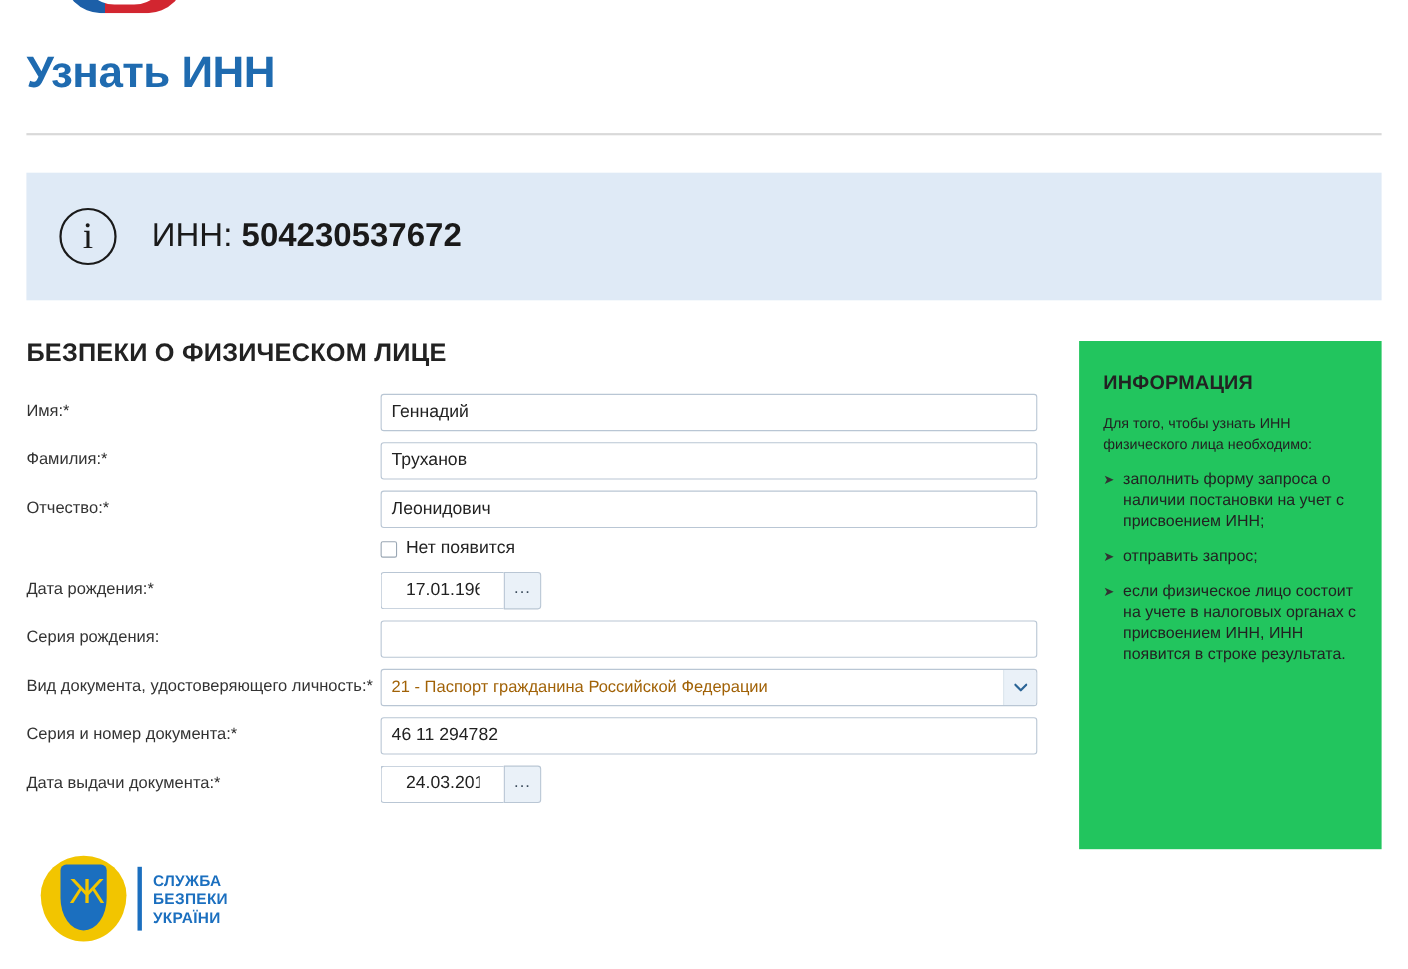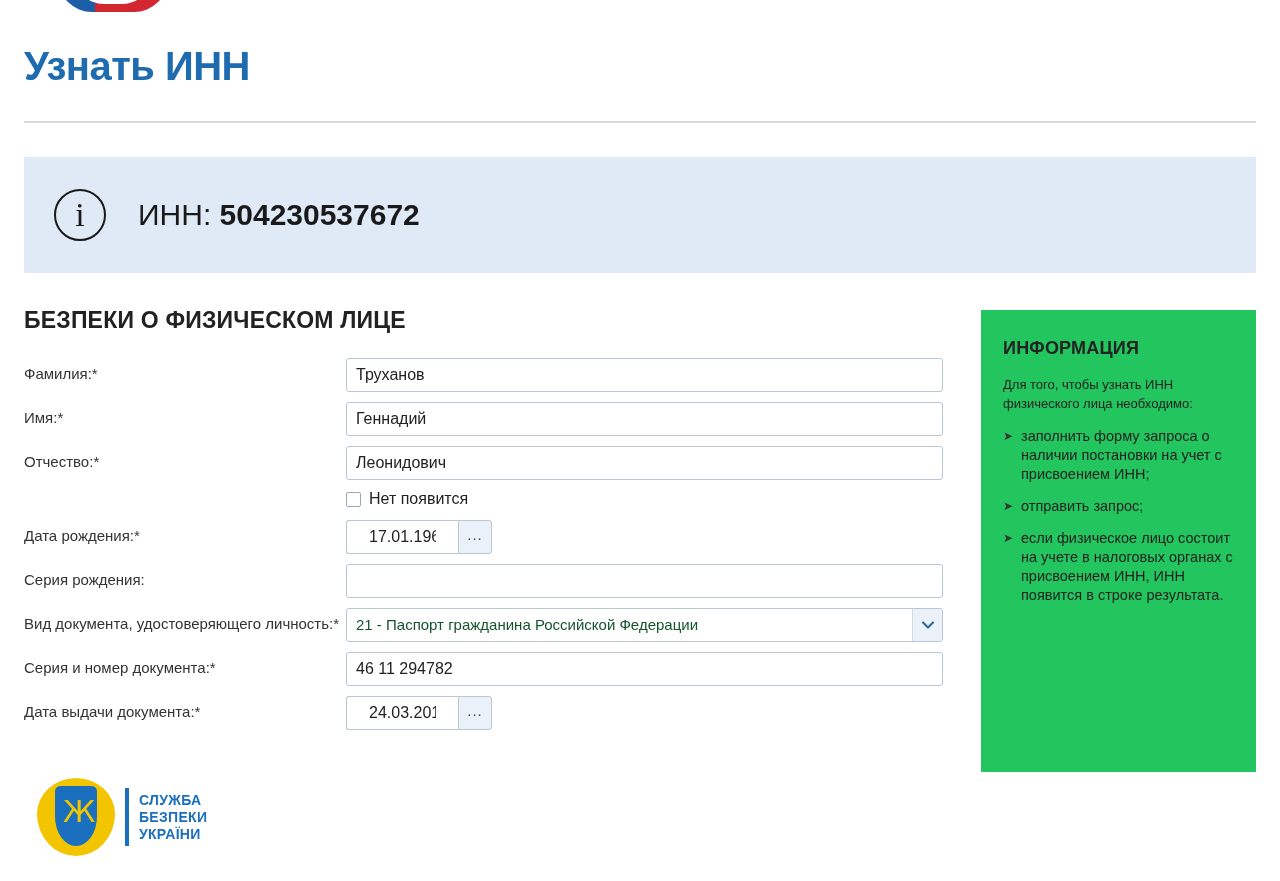"Фамилия:*" div.row { order: before "Имя:*" -> after "Имя:*" }
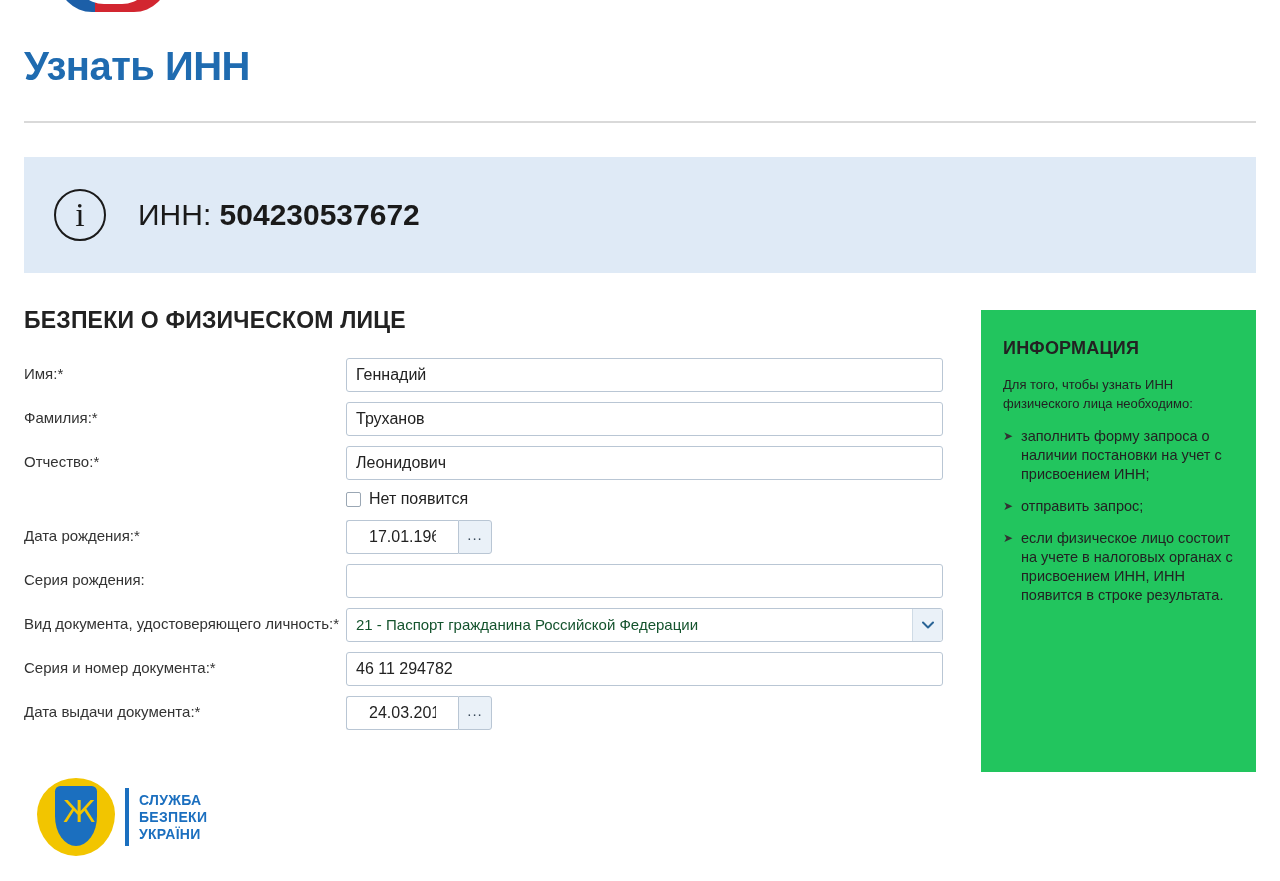"21 - Паспорт гражданина Российской" .select-box { color: #14532d -> #a16207 }
